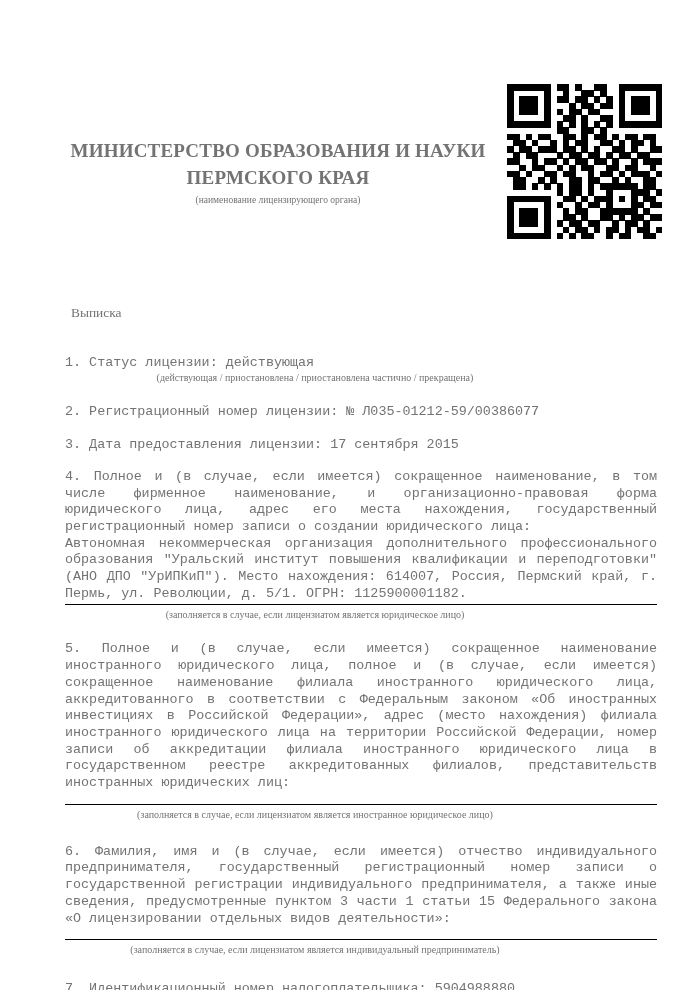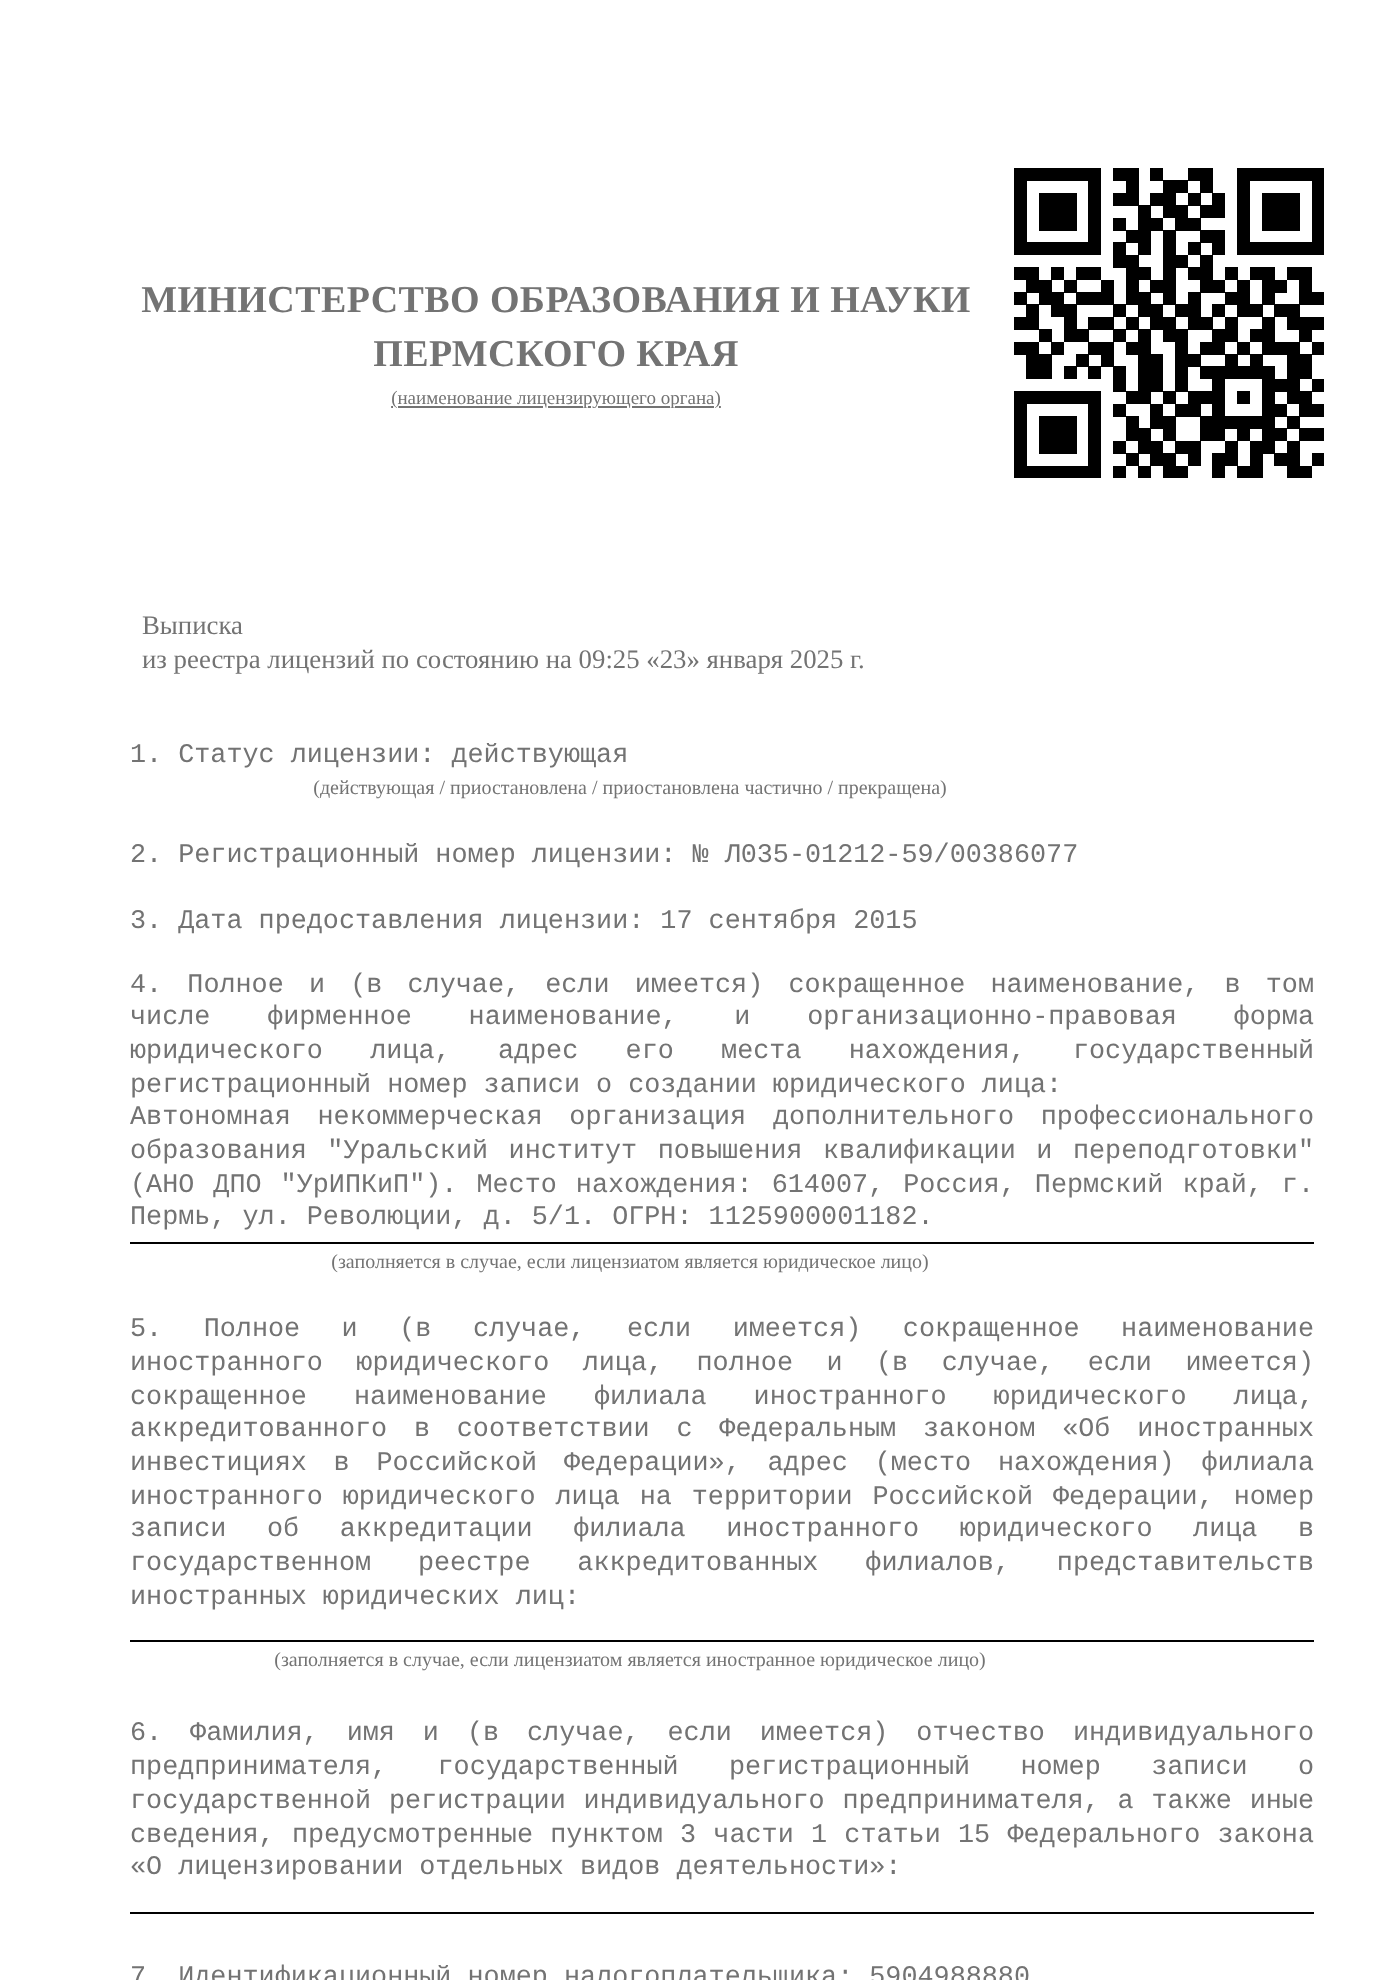"(наименование лицензирующего органа)" .header-caption { text-decoration: underline -> none }
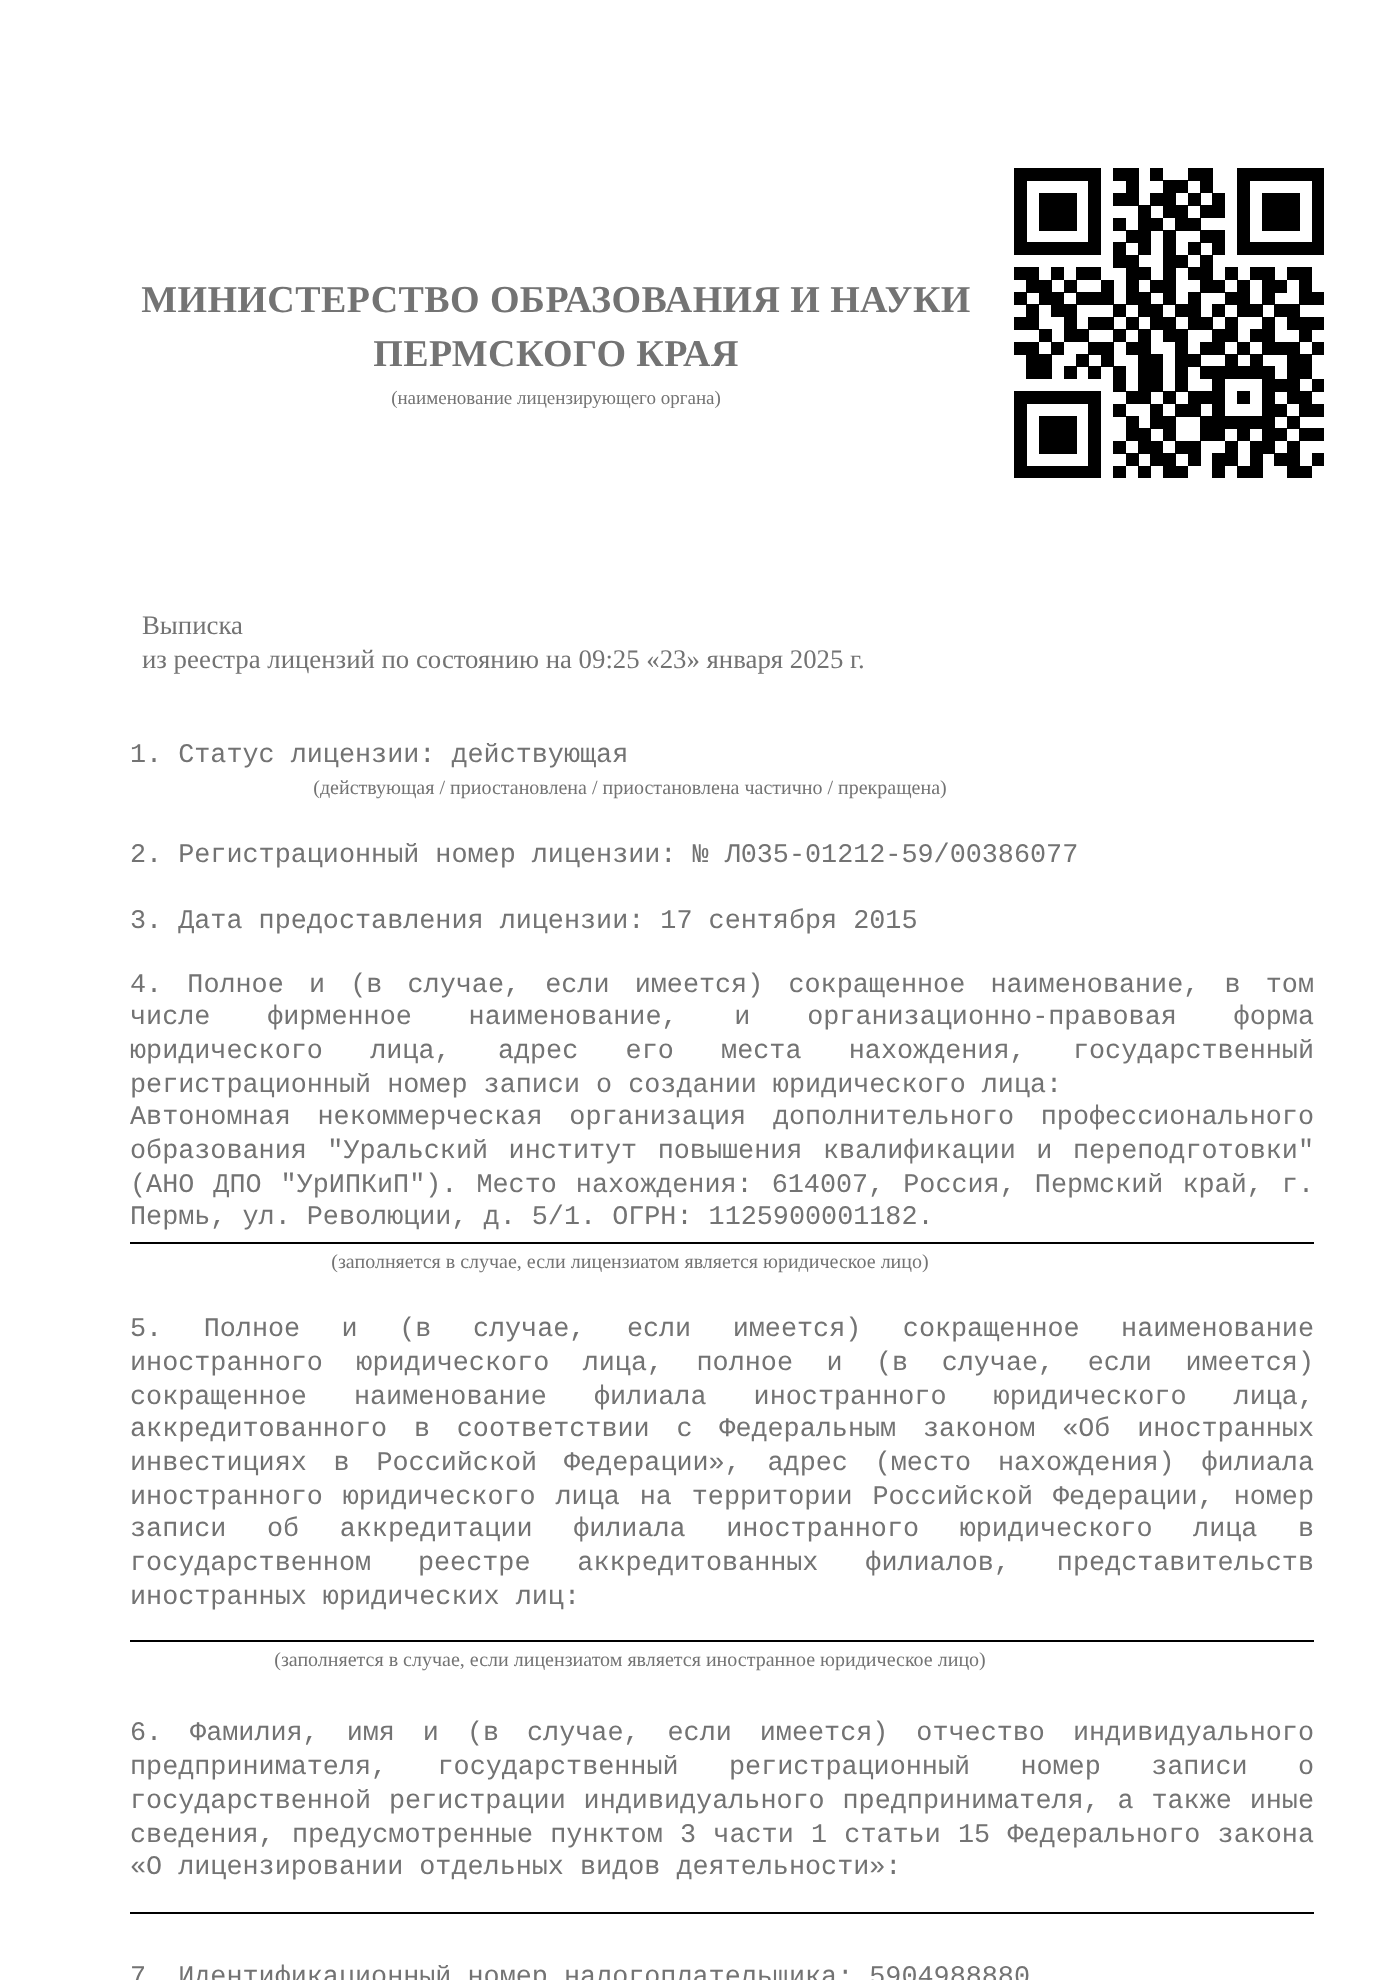"из реестра лицензий по состоянию" div { html: <div>из реестра лицензий по состоянию на 09:25 «23» января 2025 г.</div> -> none }
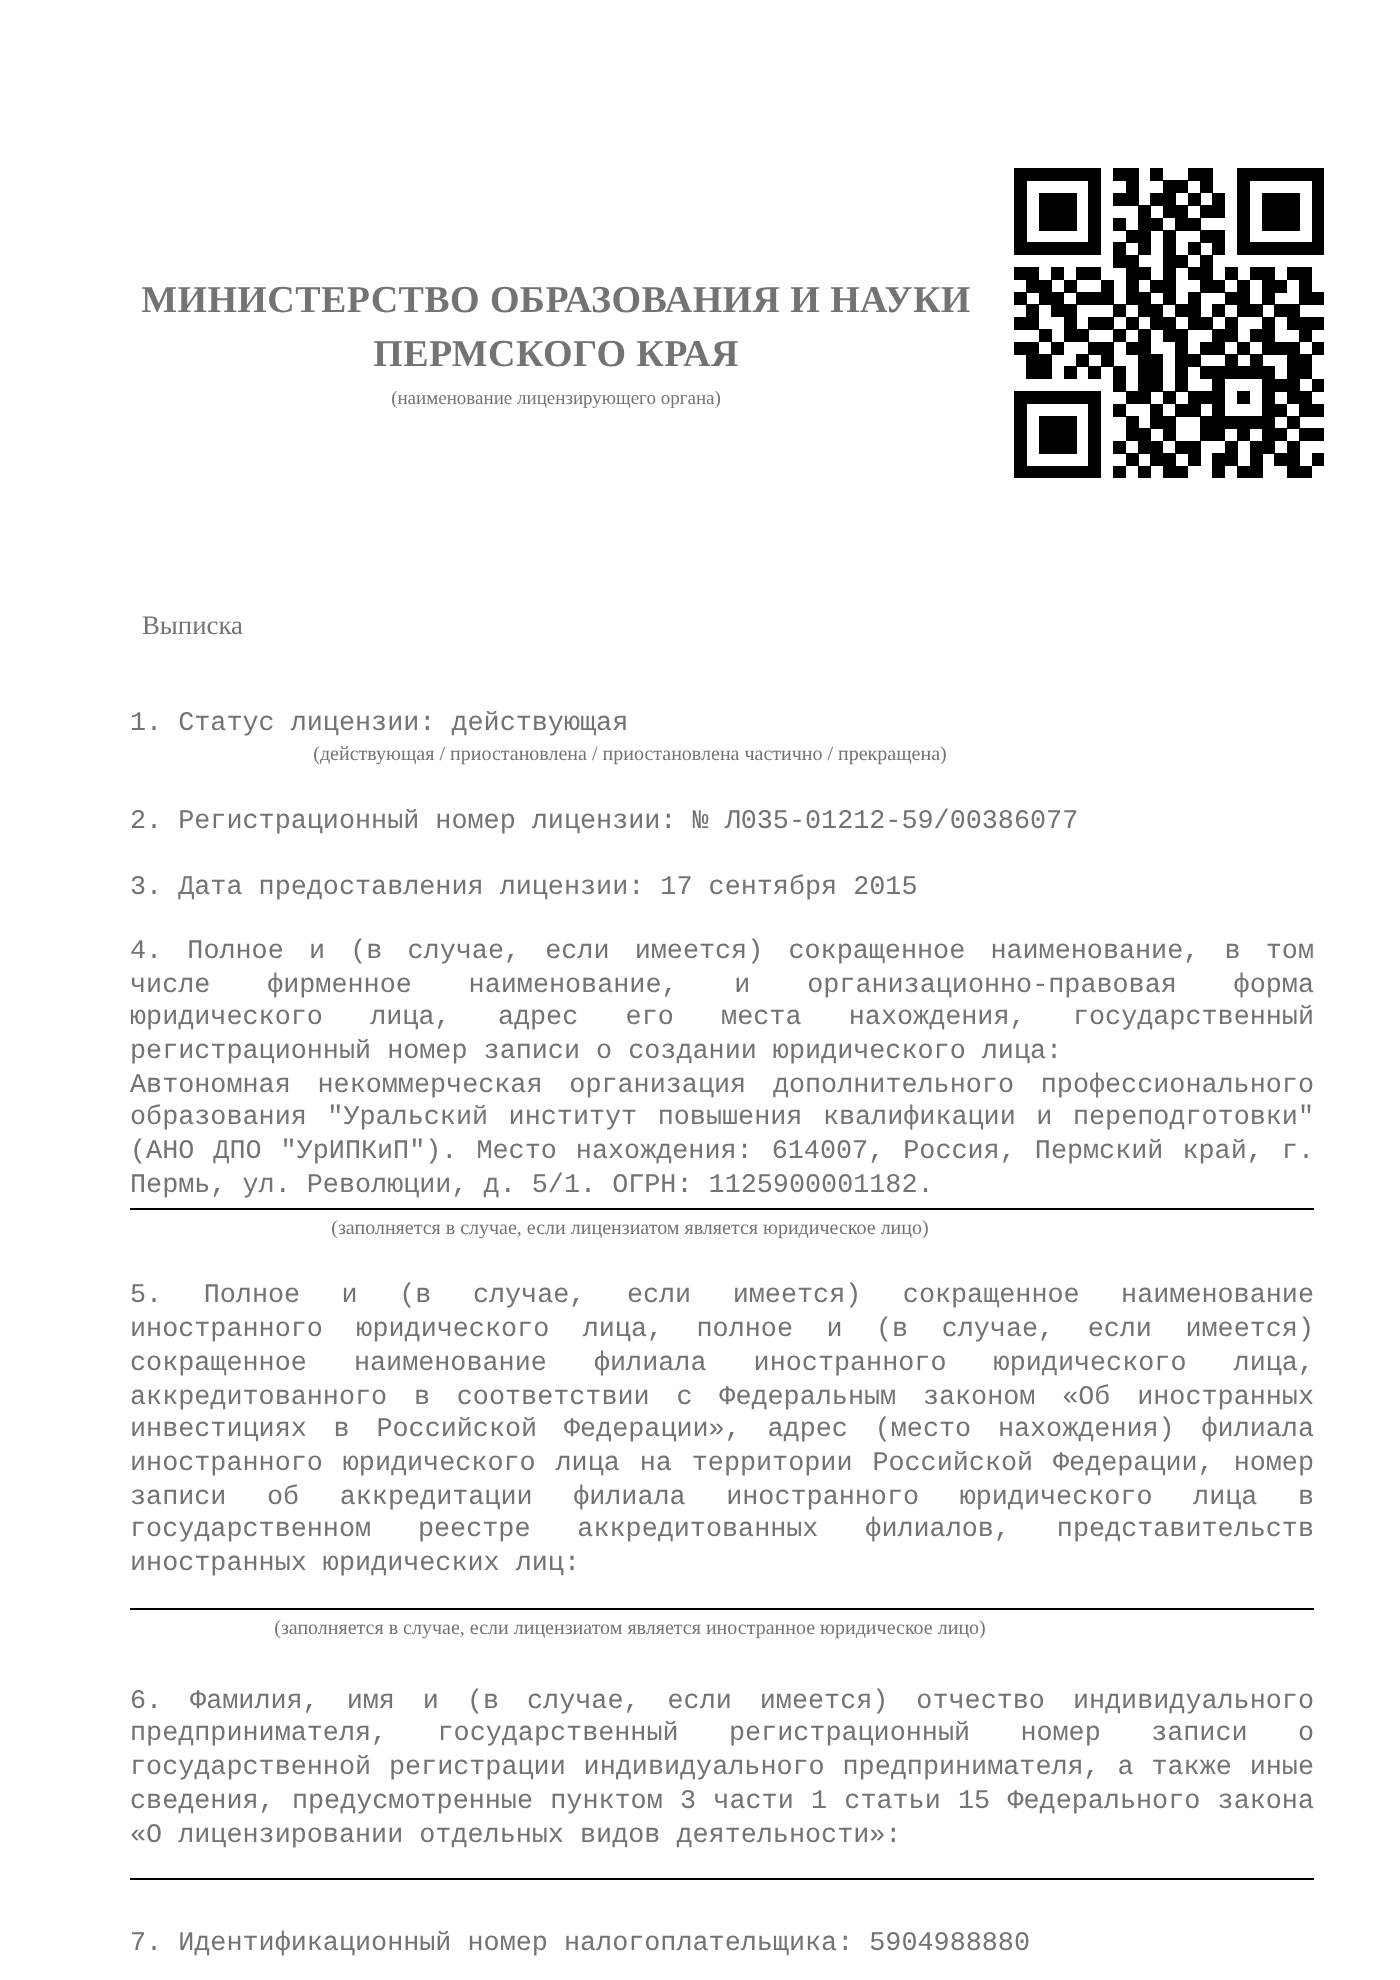"(заполняется в случае, если лицензиатом является индивидуальный" div.small-caption { html: none -> <div>(заполняется в случае, если лицензиатом является индивидуальный предприниматель)</div> }
